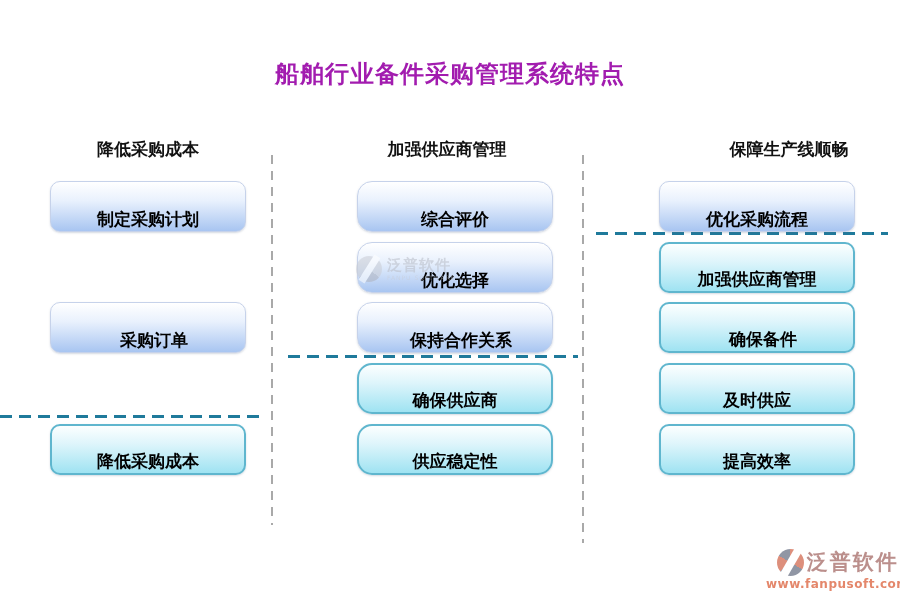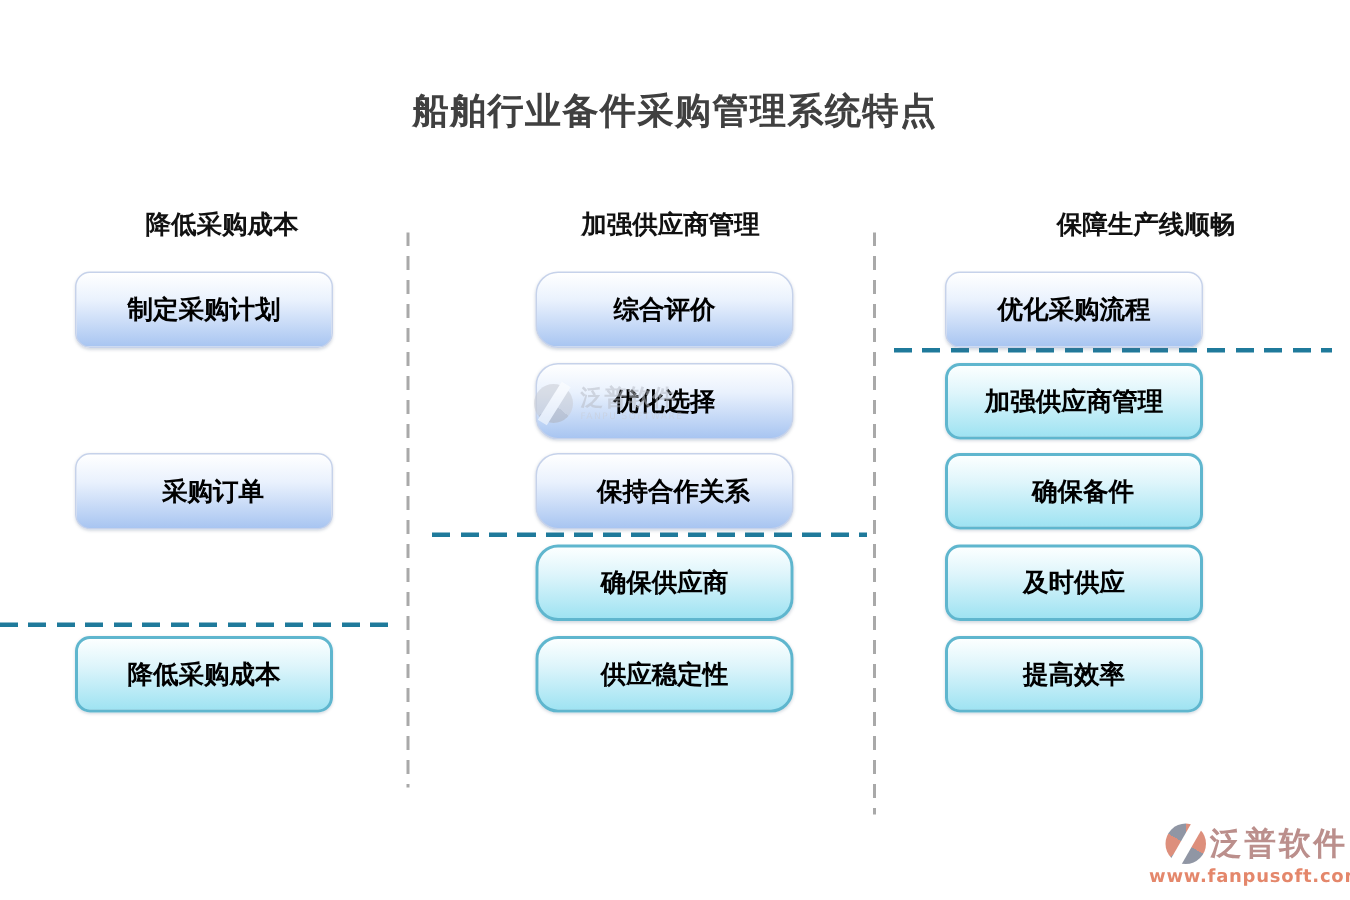"船舶行业备件采购管理系统特点" .page-title { color: #404040 -> #a21caf }
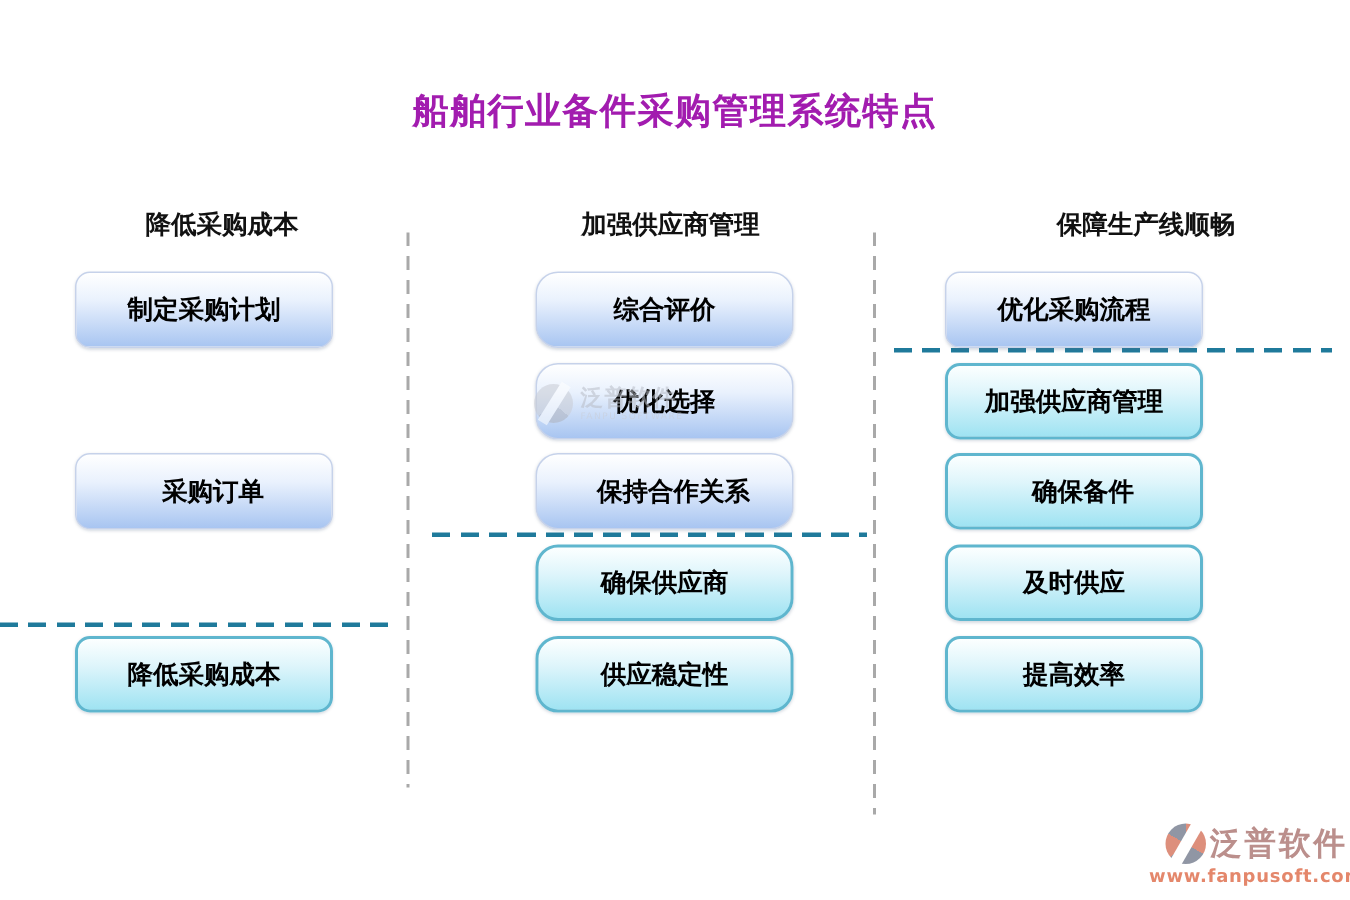"保障生产线顺畅" .col-header.c3 { left: 654px -> 679px }
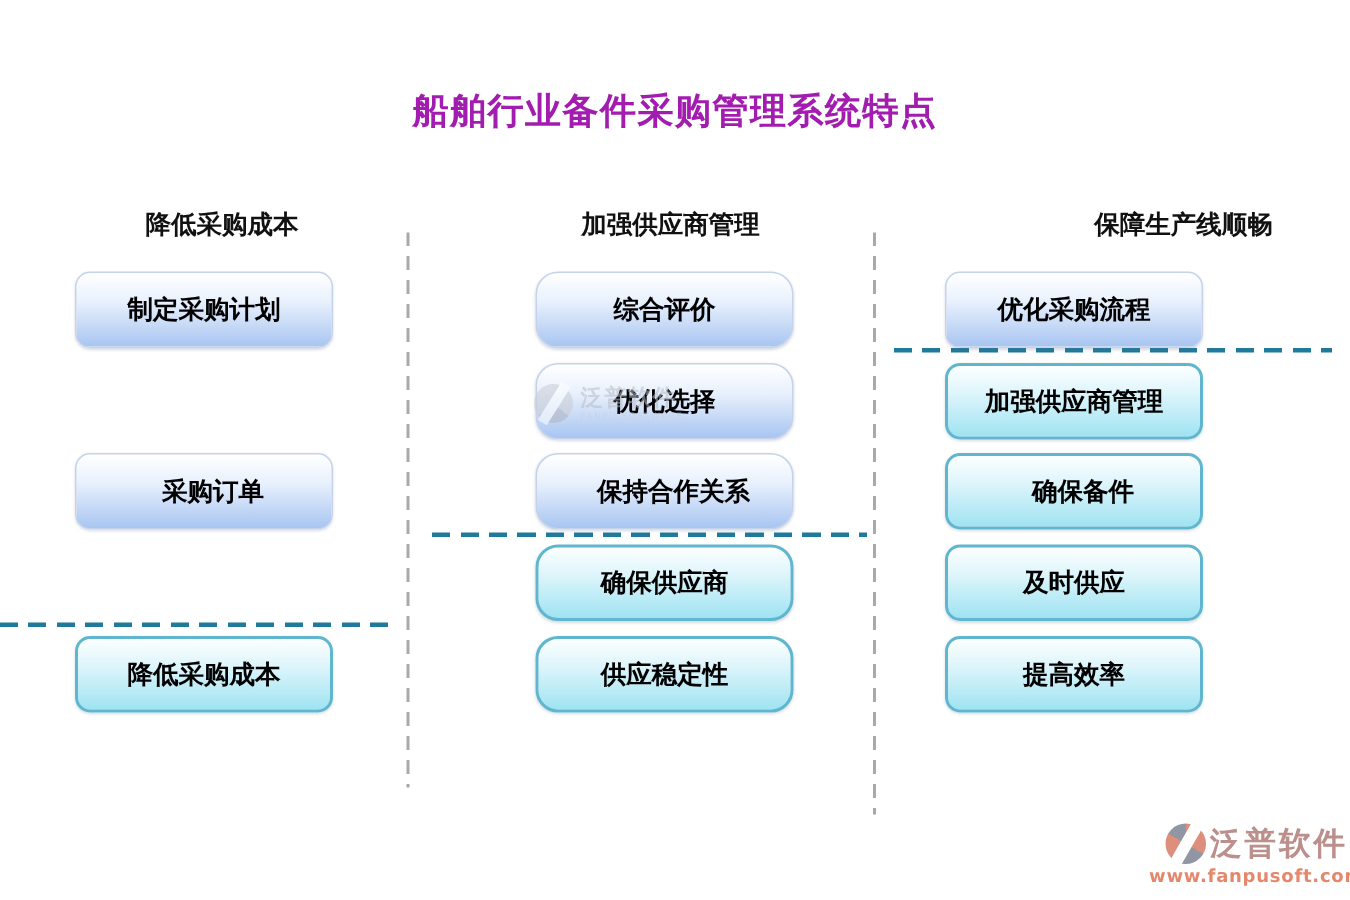"制定采购计划" .feature-box { align-items: center -> flex-end; width: 172px -> 196px }
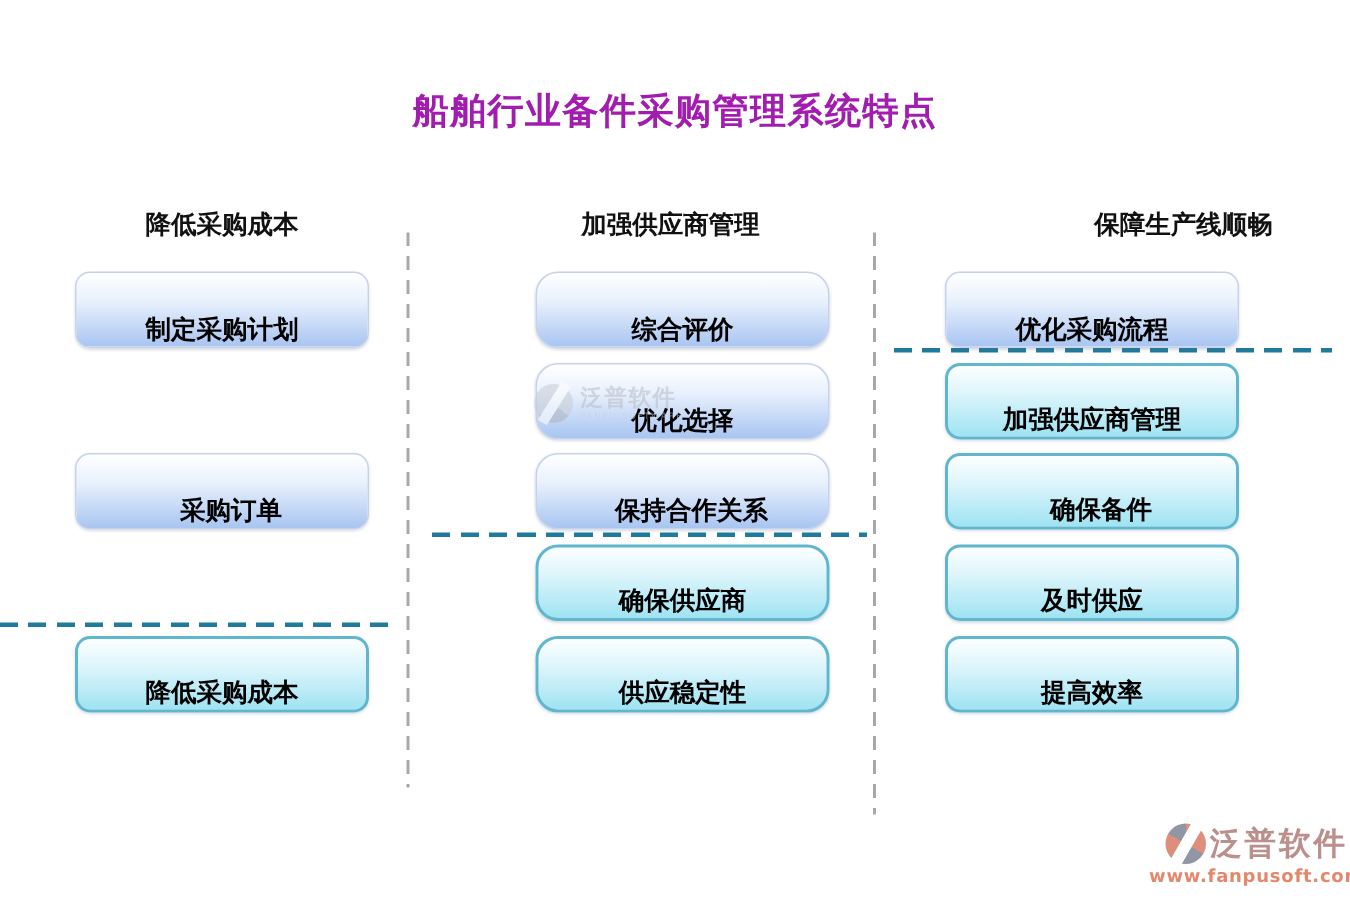"优化采购流程" .x3 { left: 630px -> 659px }
